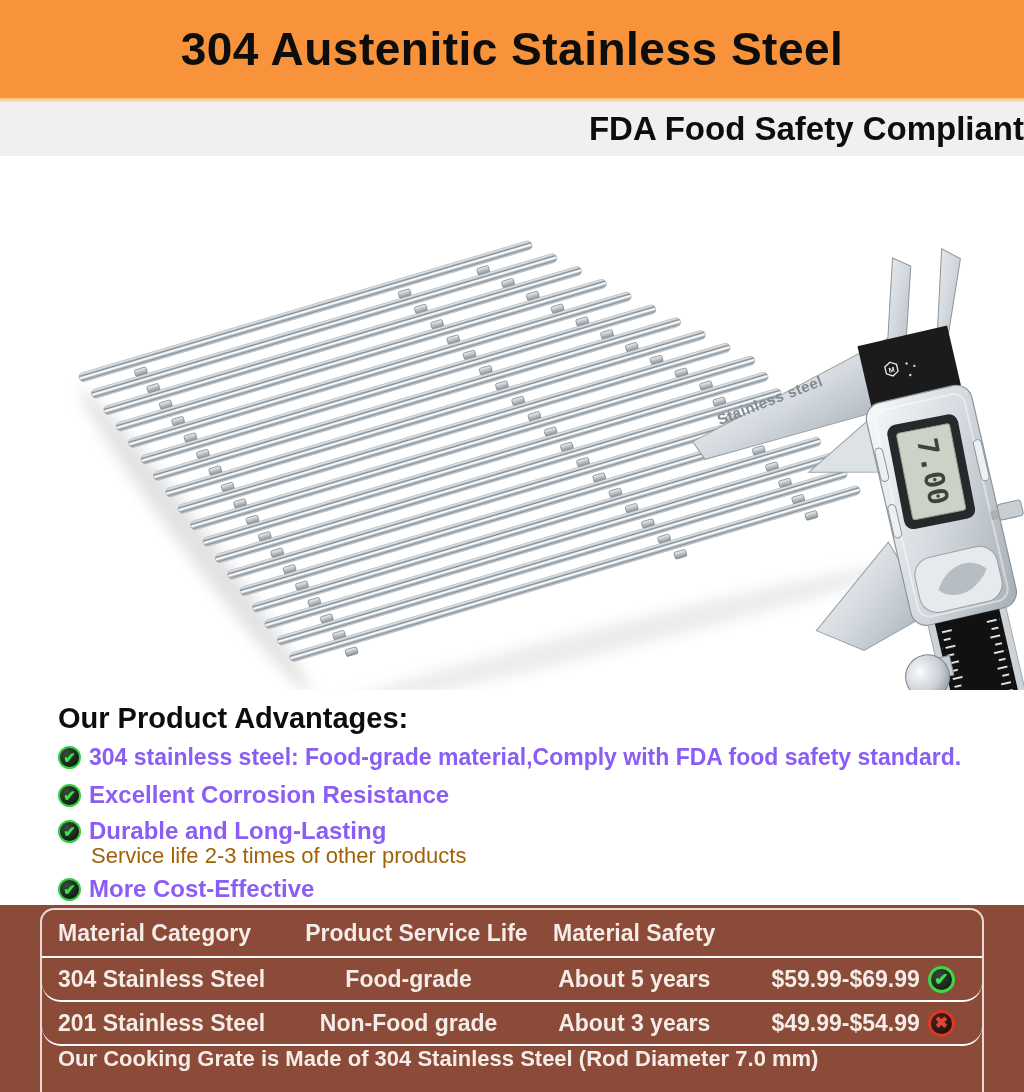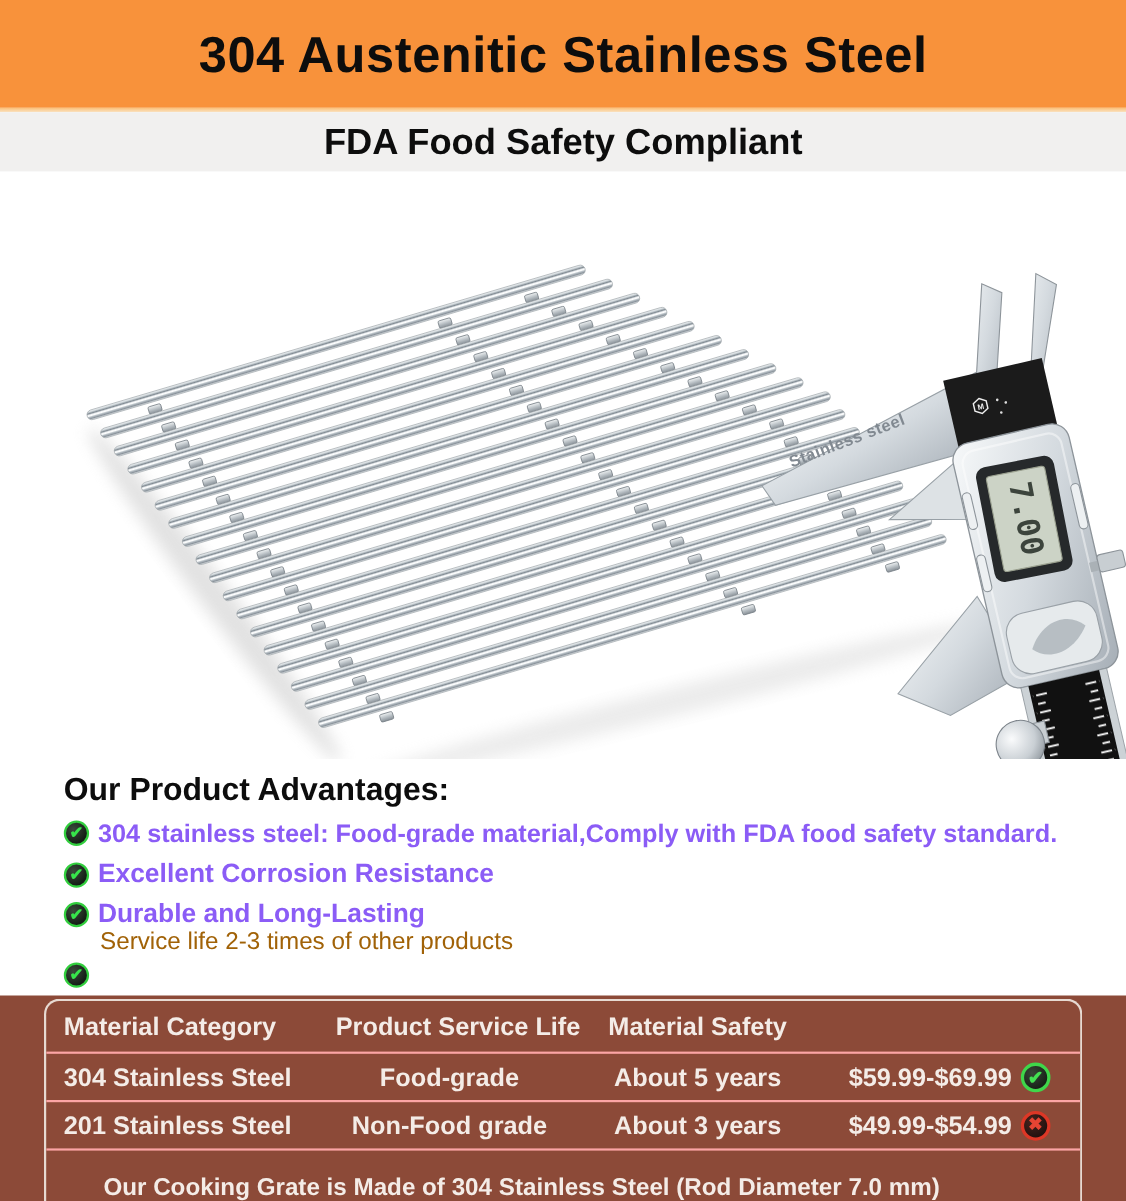"FDA Food Safety Compliant" .sub-banner { justify-content: center -> flex-end }
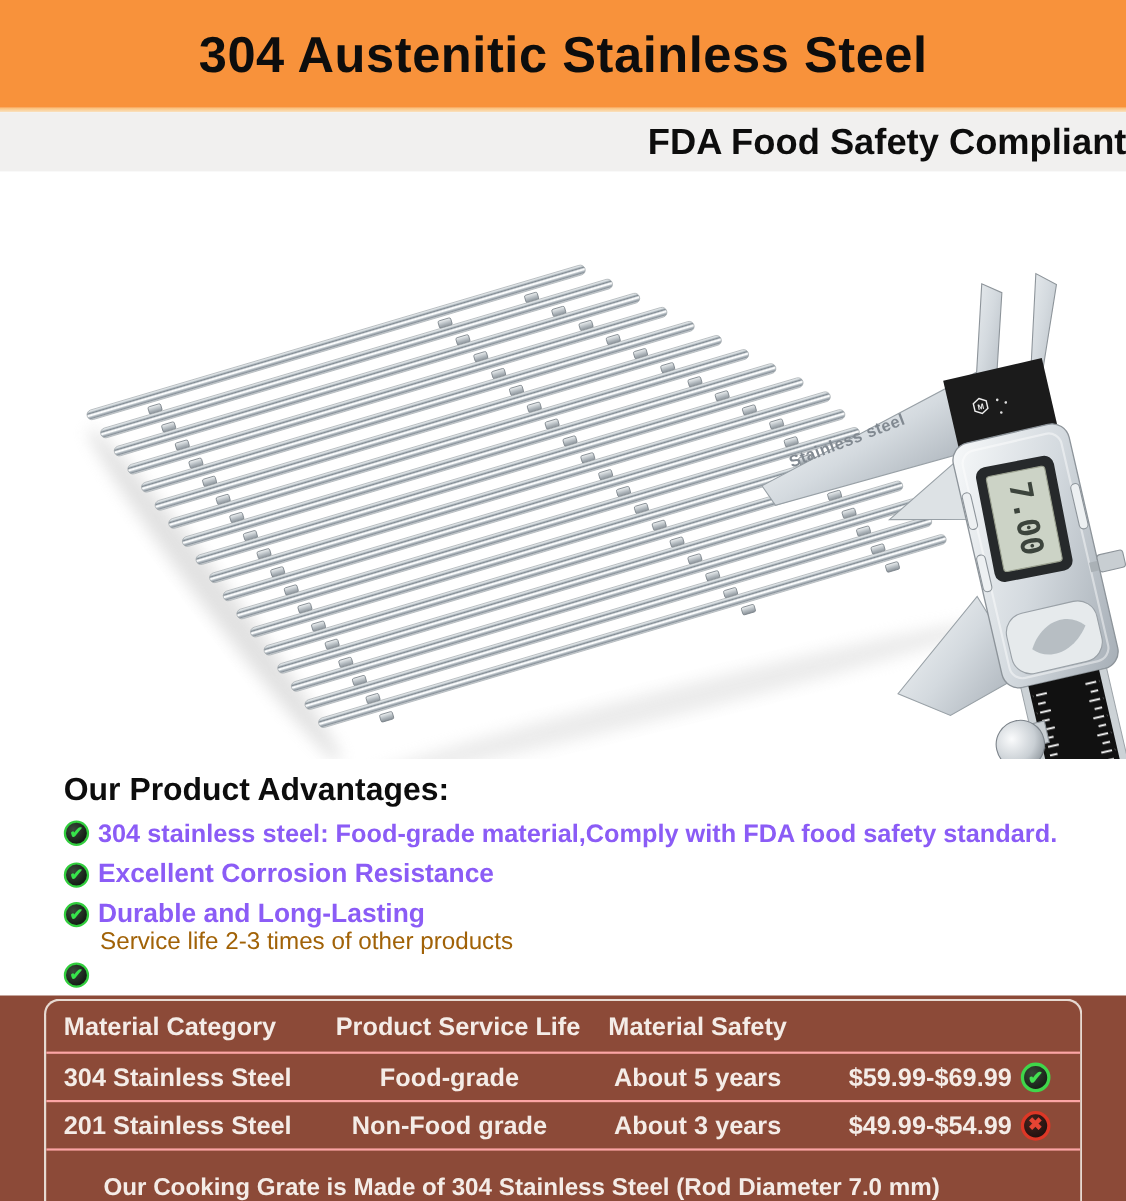"More Cost-Effective" span.adv-label { html: none -> <span>More Cost-Effective</span> }
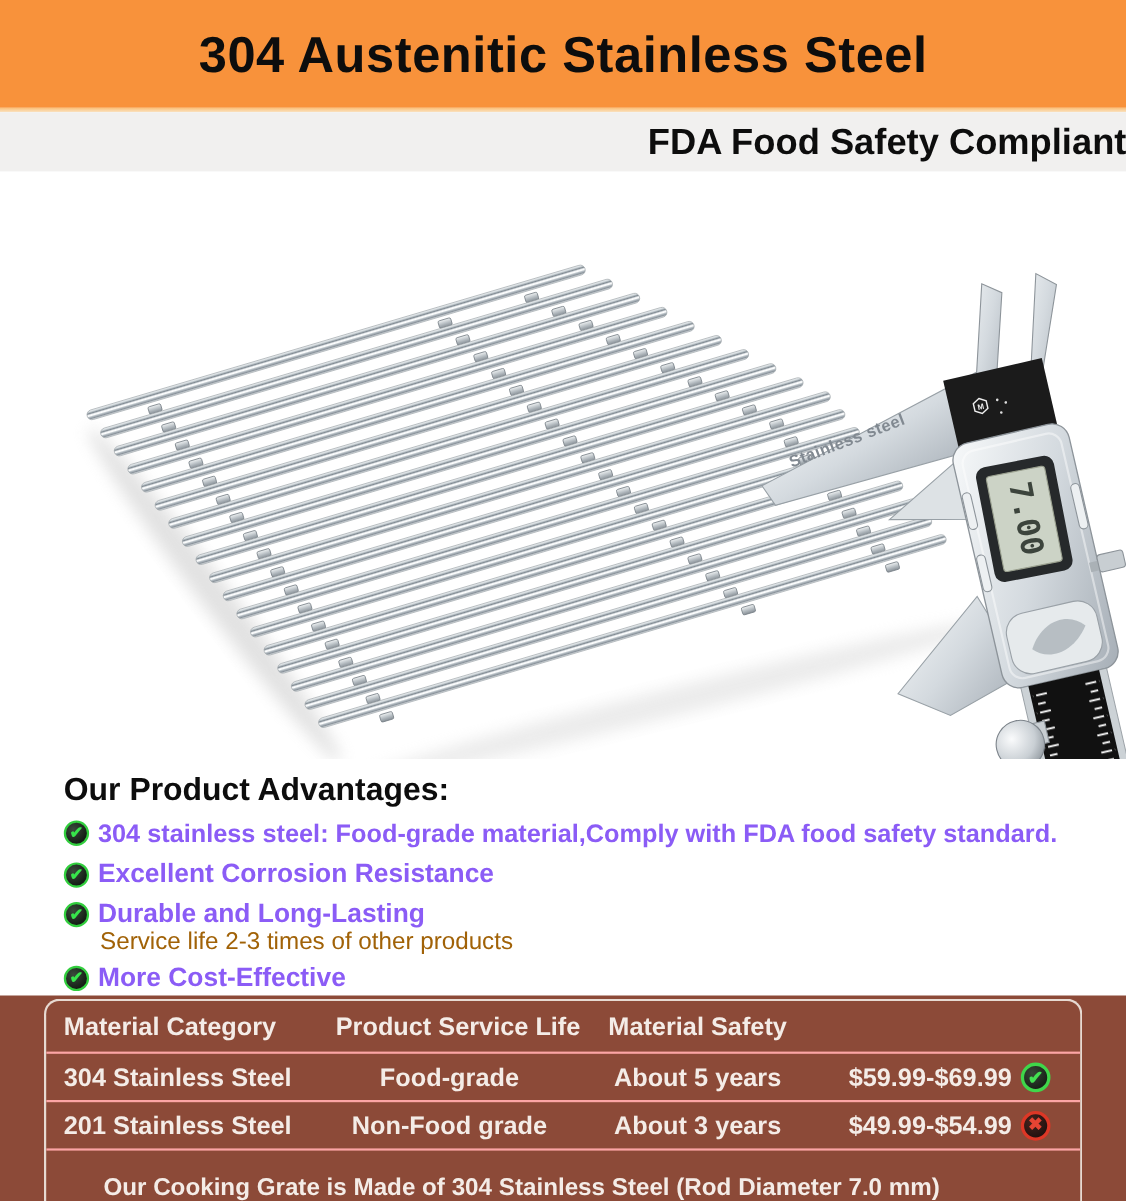"Material Category" .cmp-row { border-bottom: 2px solid #fca5a5 -> 2px solid #ffffff }
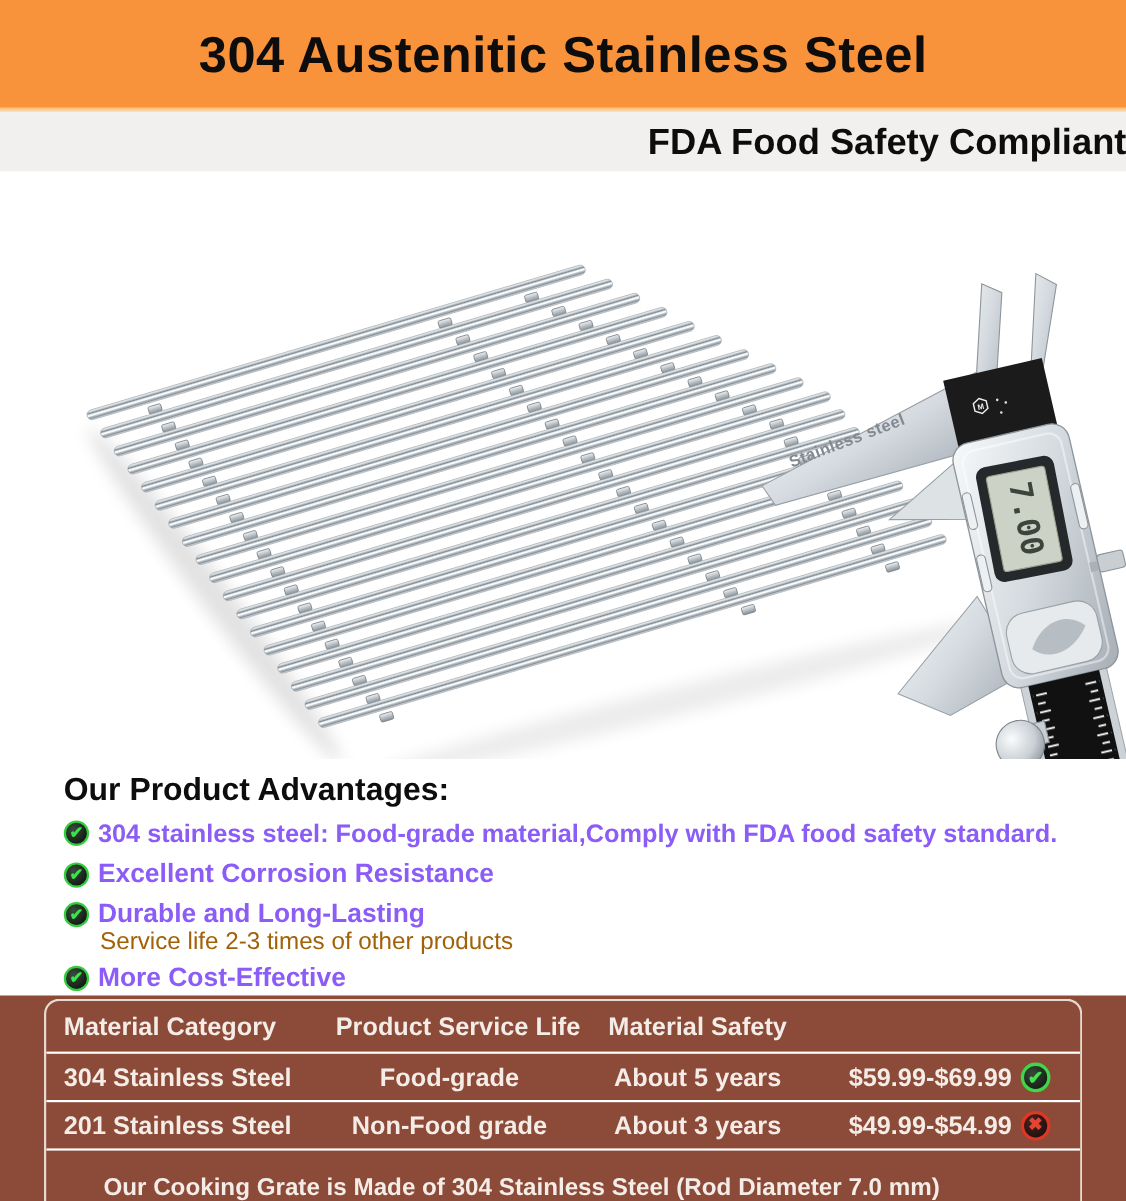"304 Stainless Steel" .cmp-row.body { border-radius: none -> 19px }
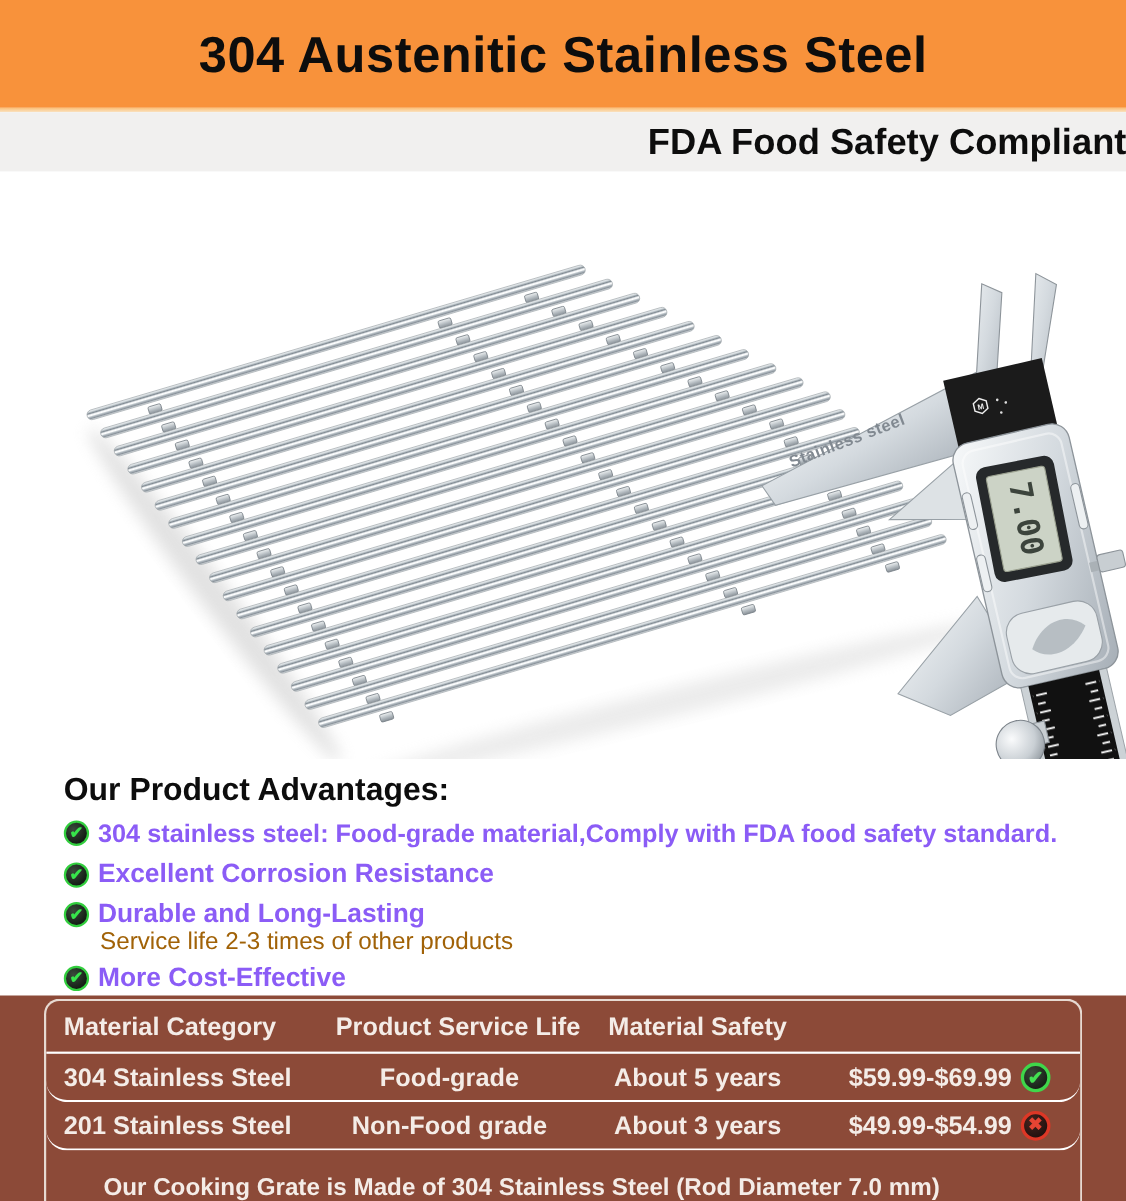"Our Cooking Grate is Made" .cmp-footer { align-items: flex-end -> flex-start; margin-left: 36px -> none }
